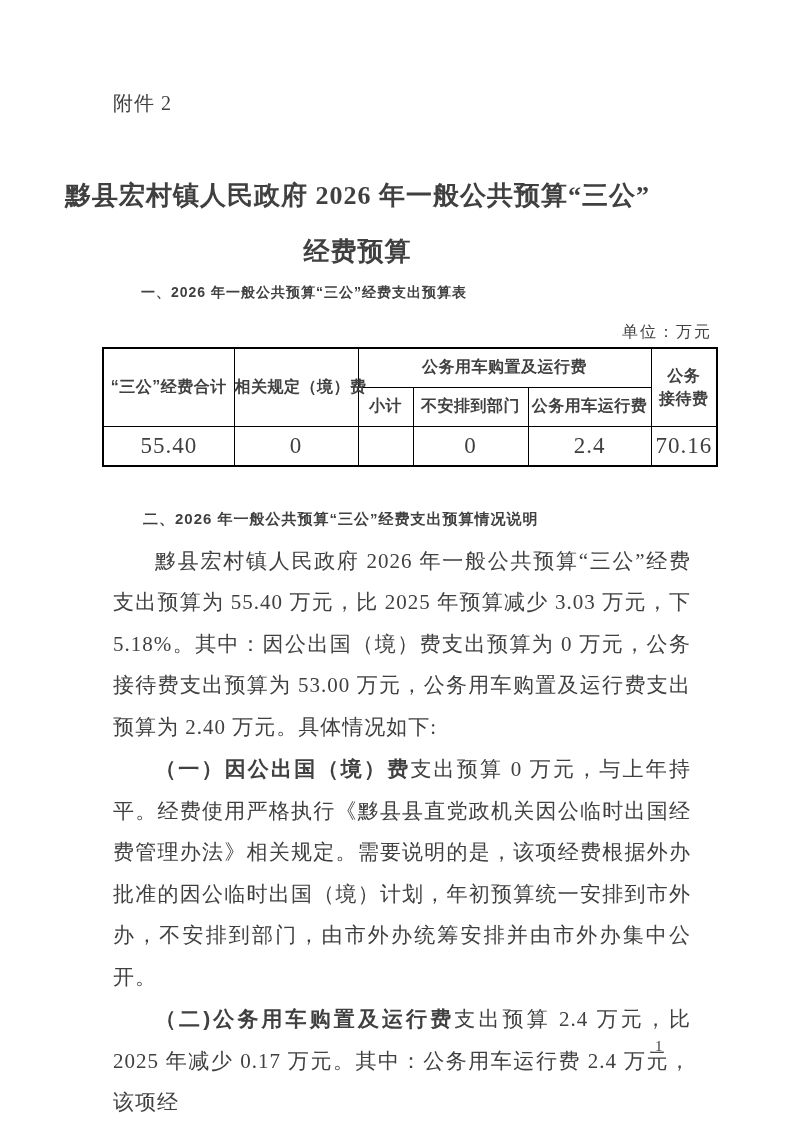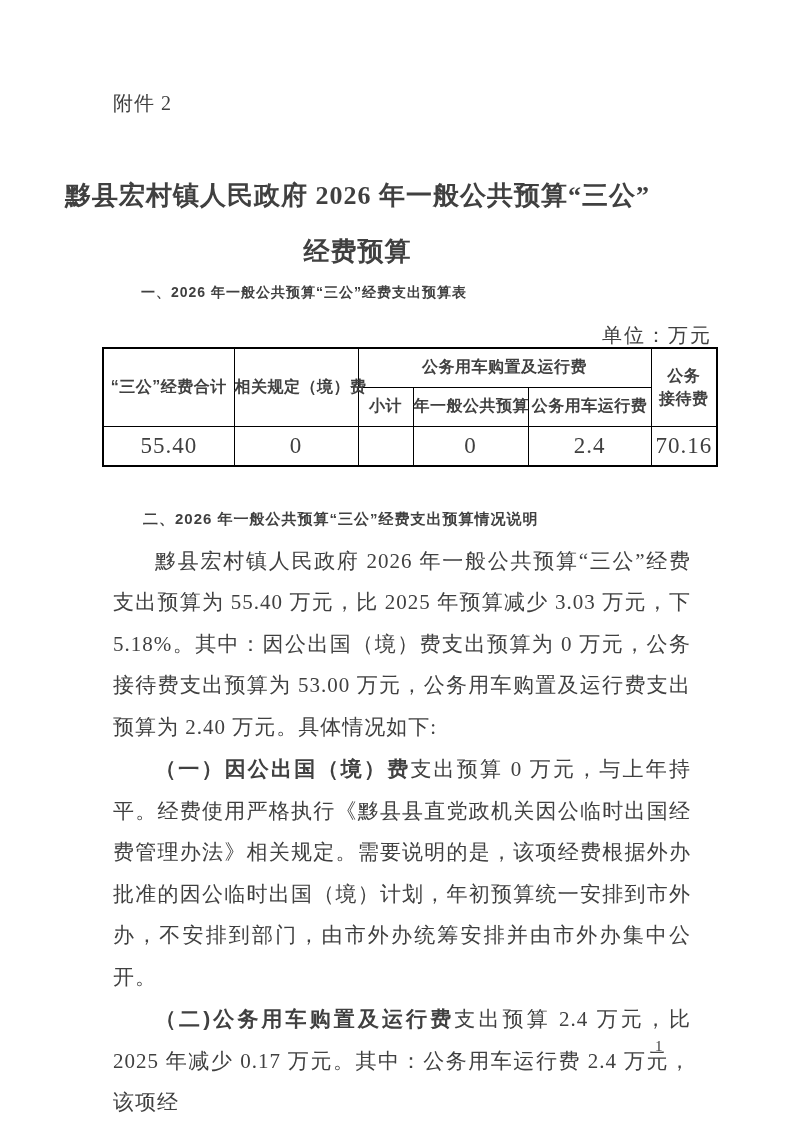"单位：万元" .unit-note { font-size: 20px -> 16px }
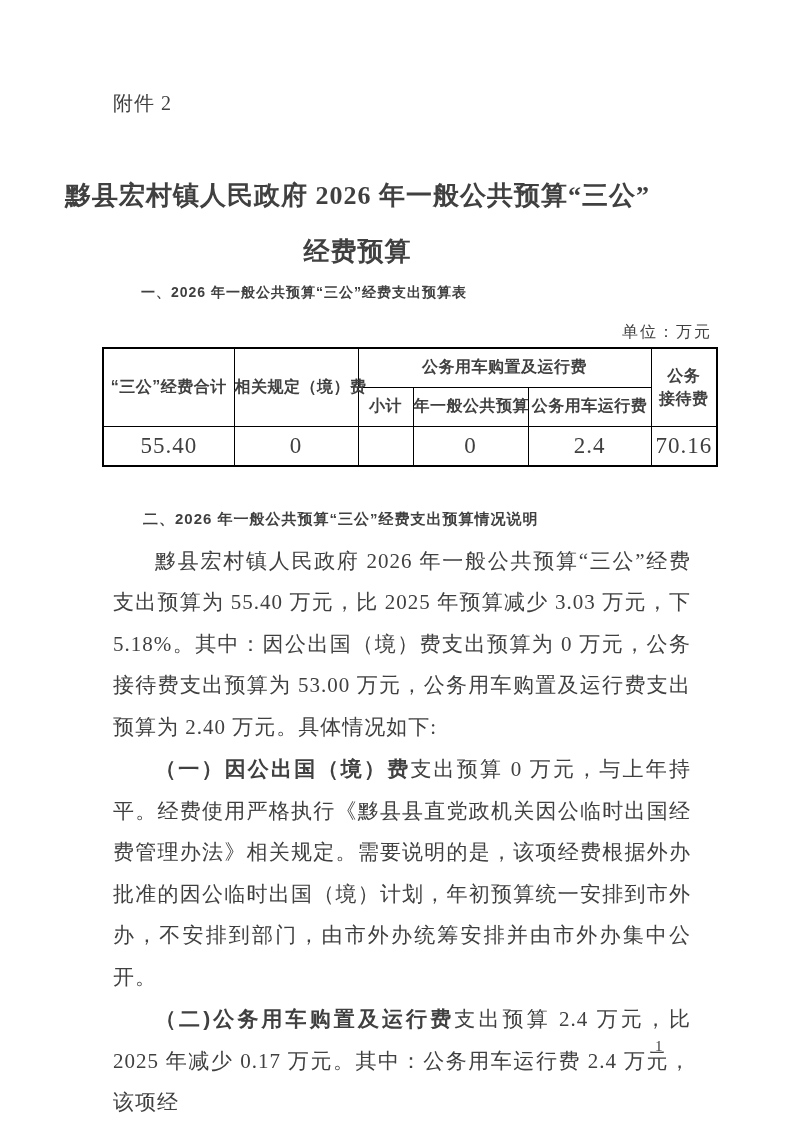"年一般公共预算" th { text: 年一般公共预算 -> 不安排到部门 }
